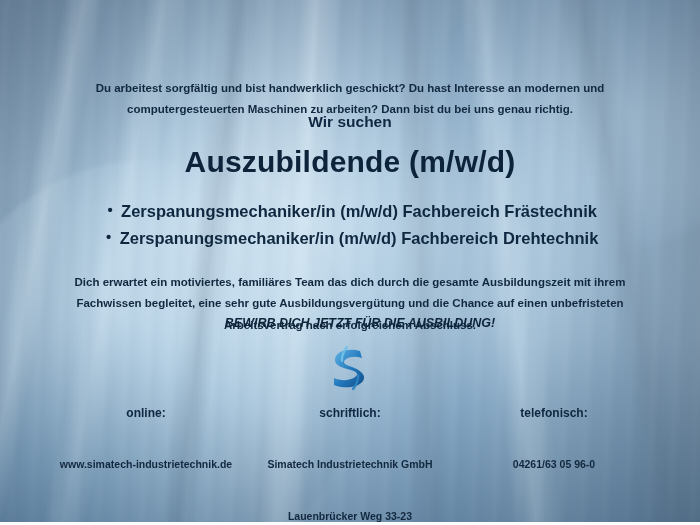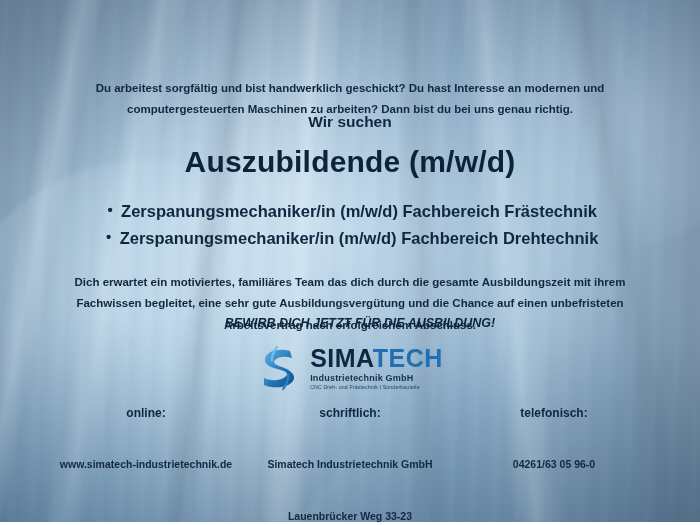"SIMATECH" span.logo-text { html: <span> <div><span>SIMA</span><span>TECH</span></div> <div>Industrietechnik GmbH</div> <div>CNC Dreh- und Frästechnik I Sonderbauteile</div> </span> -> none }
